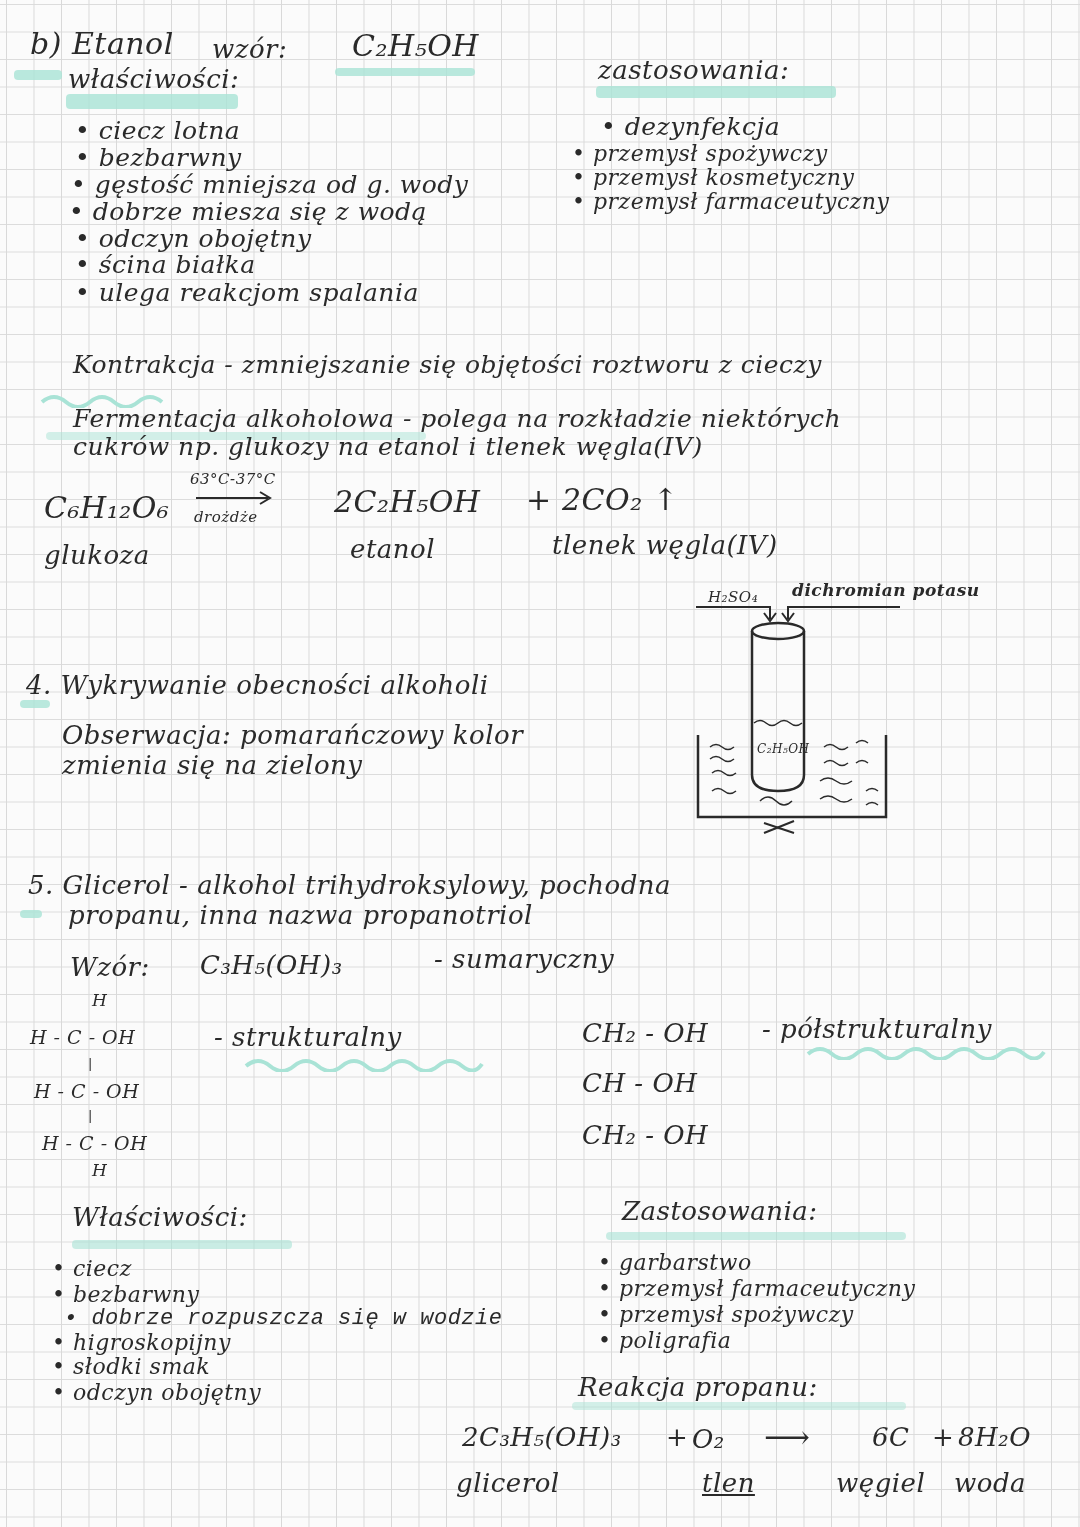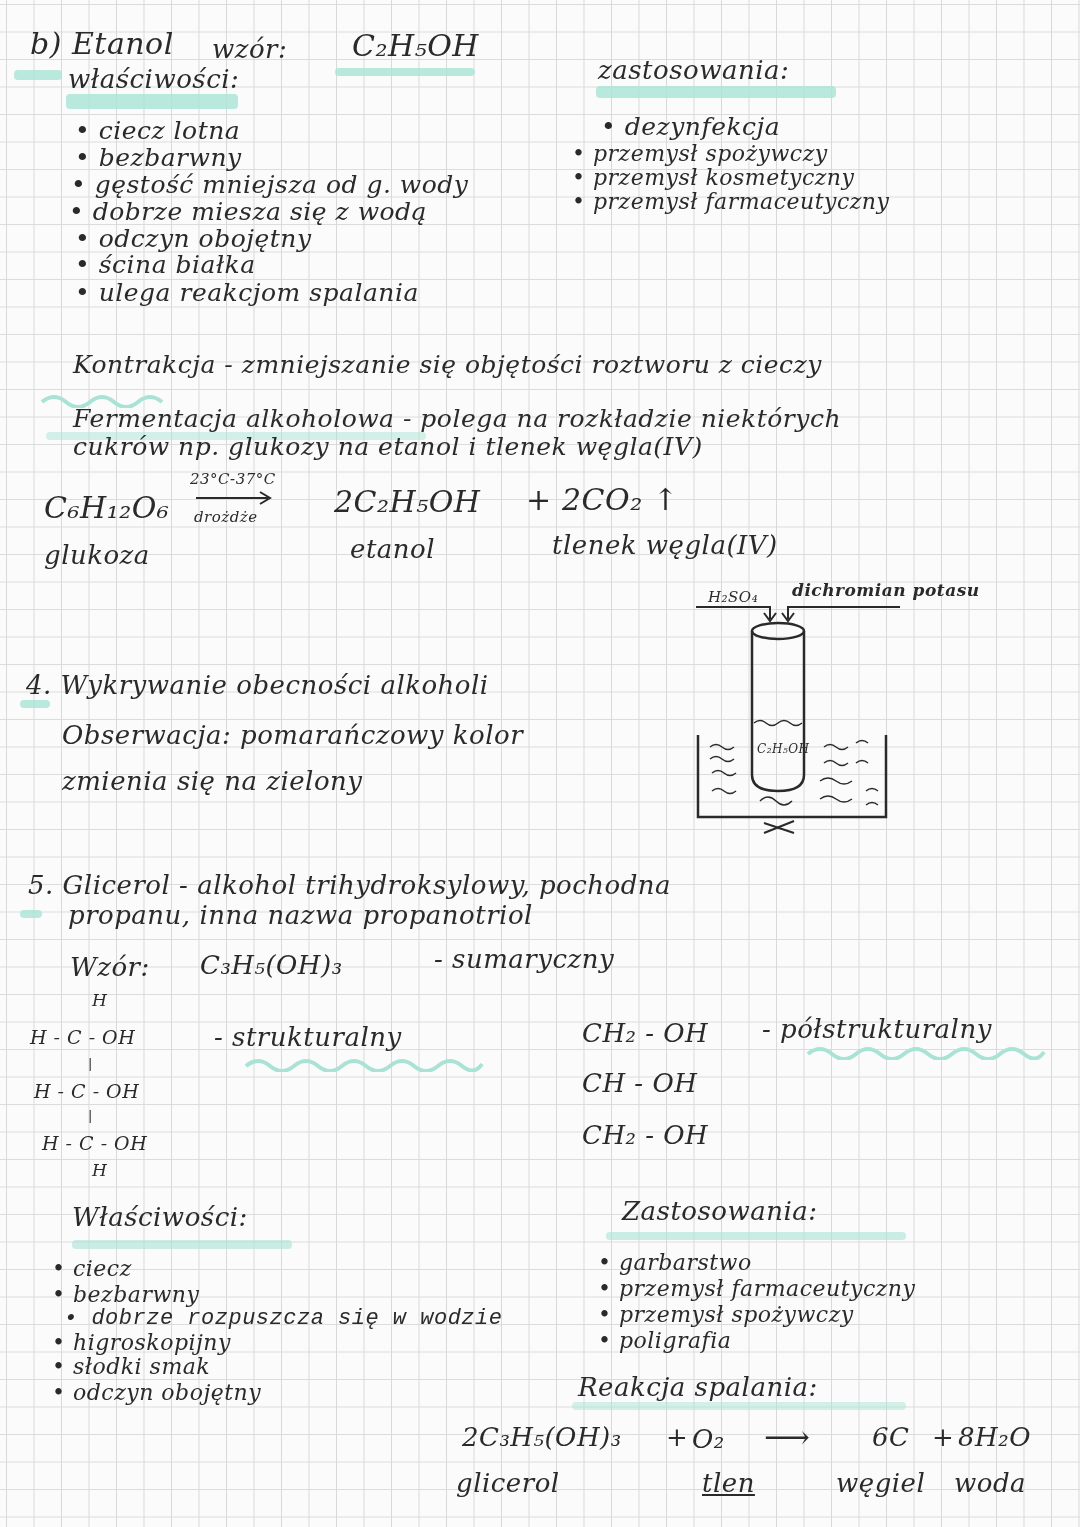"23°C-37°C" div.t { text: 23 -> 63 }
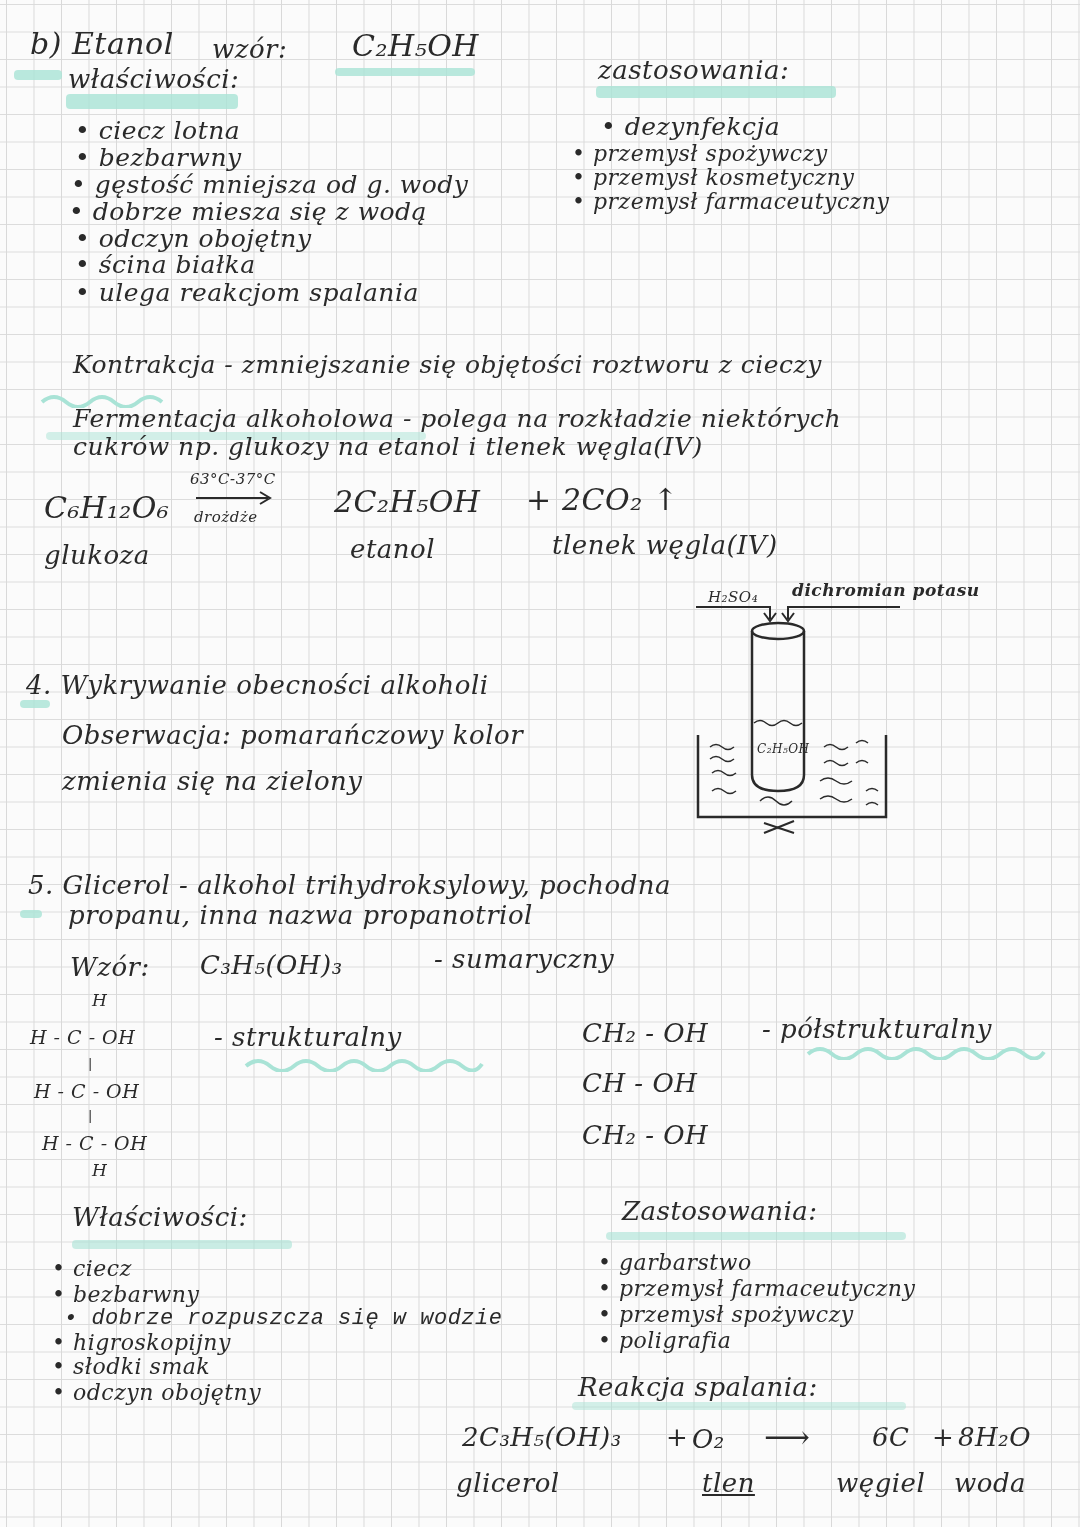"zmienia się na zielony" div.t { top: 766px -> 750px }
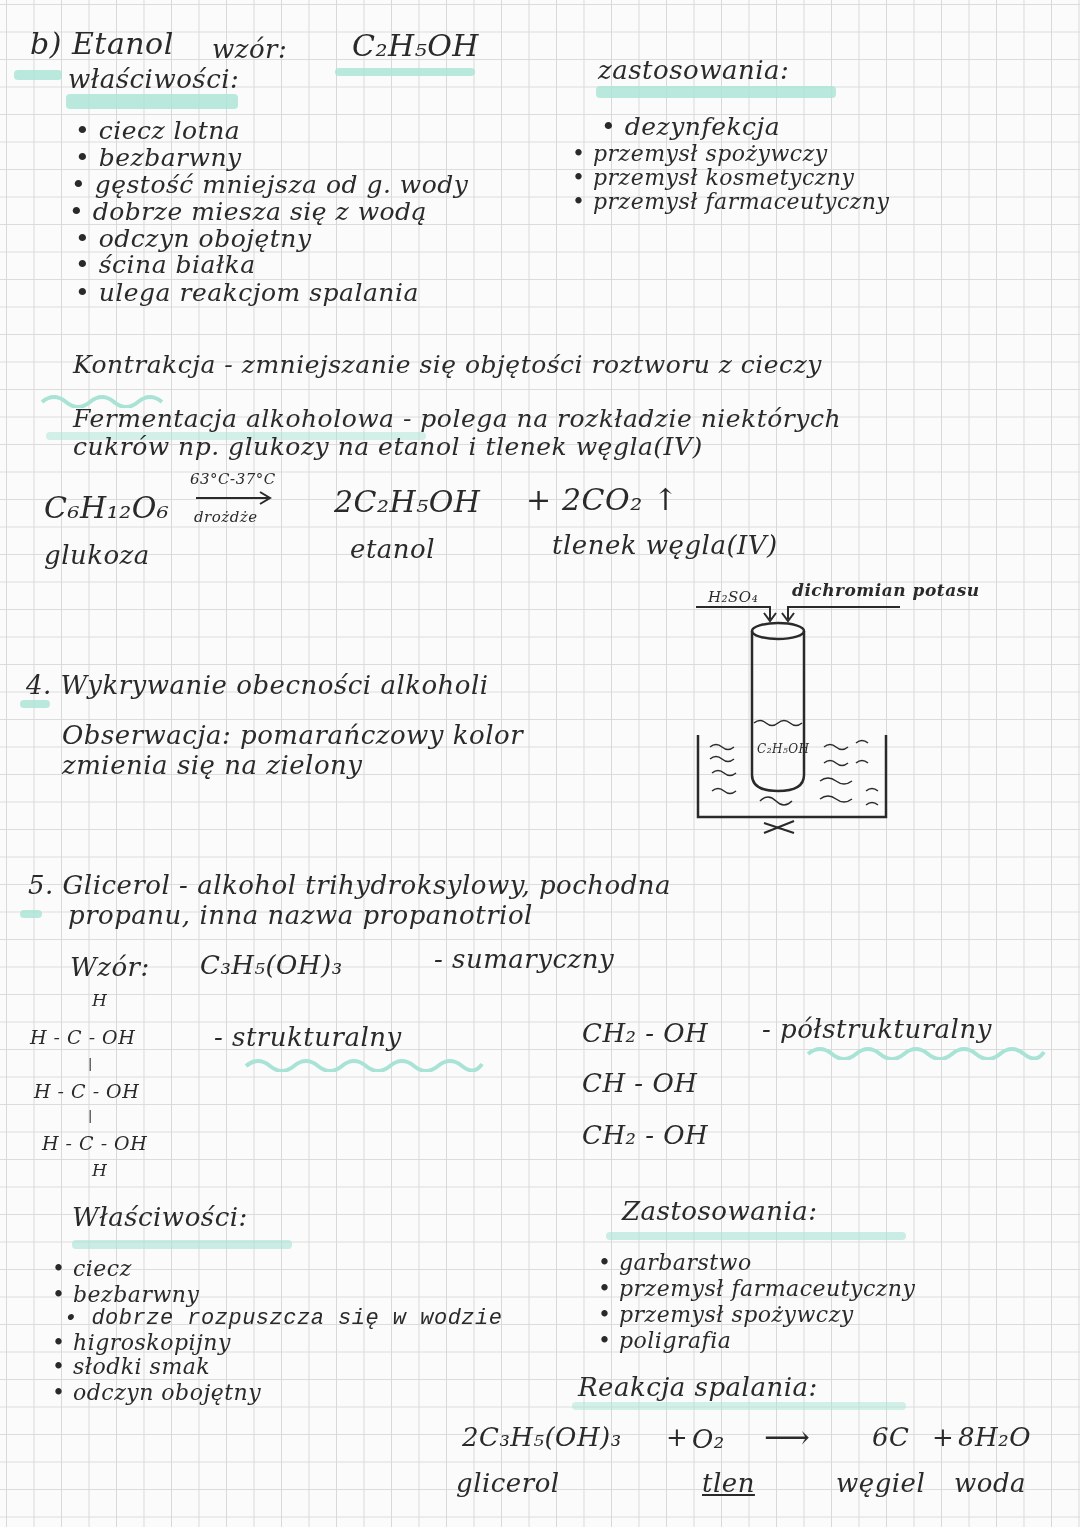"Reakcja spalania:" div.t { text: spalania -> propanu }
